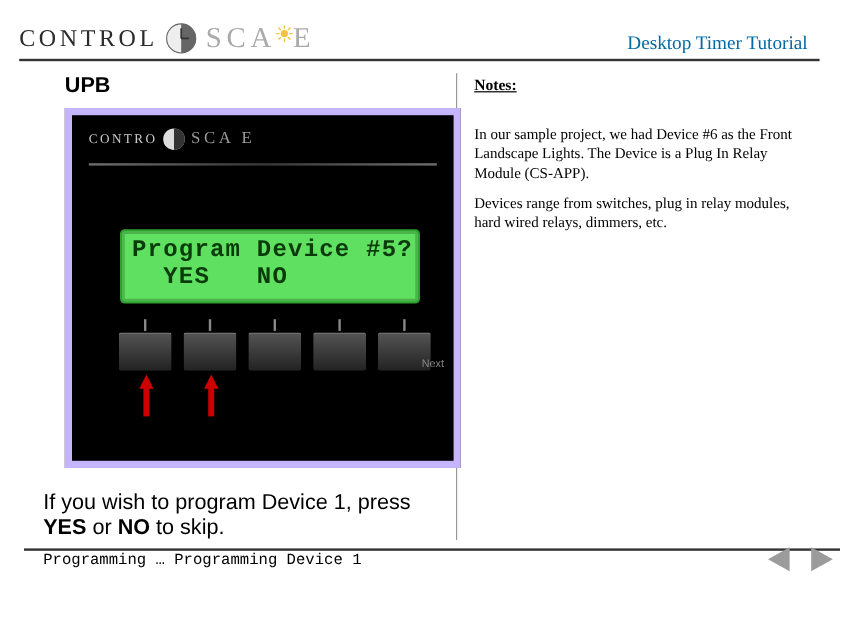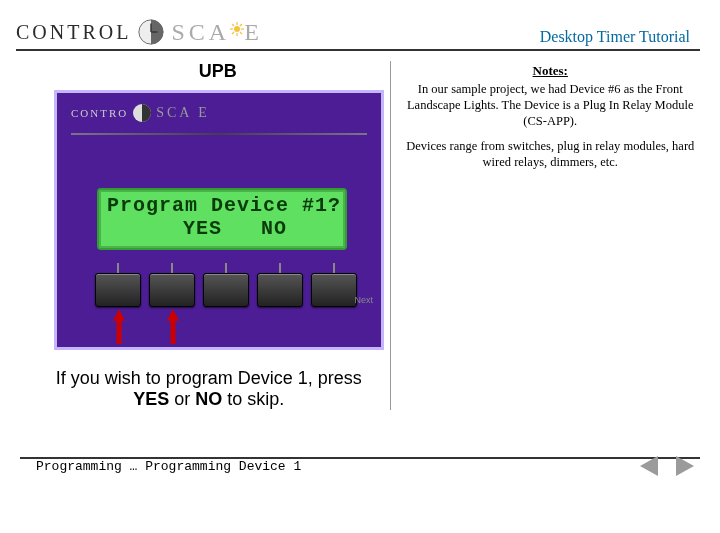"CONTROL" .page { padding: 18px 20px 0 10px -> 18px 37px 0 10px; text-align: center -> none }
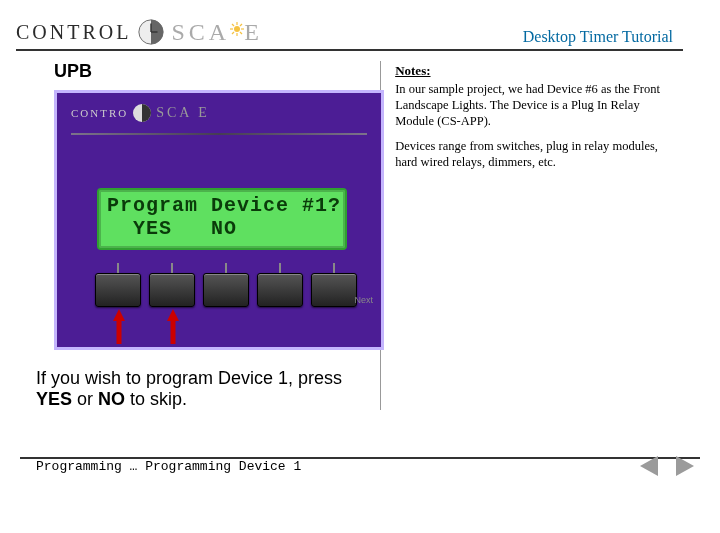"Notes:" .notes-h { margin-bottom: 3px -> 26px }
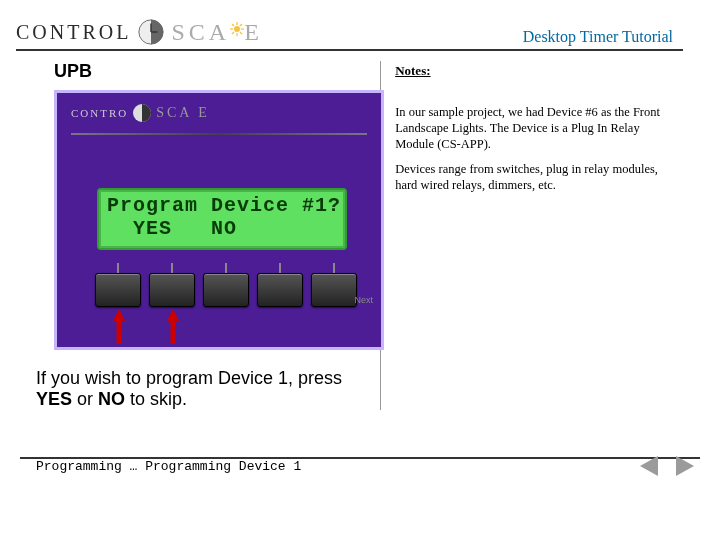"CONTRO" .device { background: #4c1d95 -> #000000; border: 3px solid #c4b5fd -> 6px solid #c4b5fd; height: 260px -> 300px }
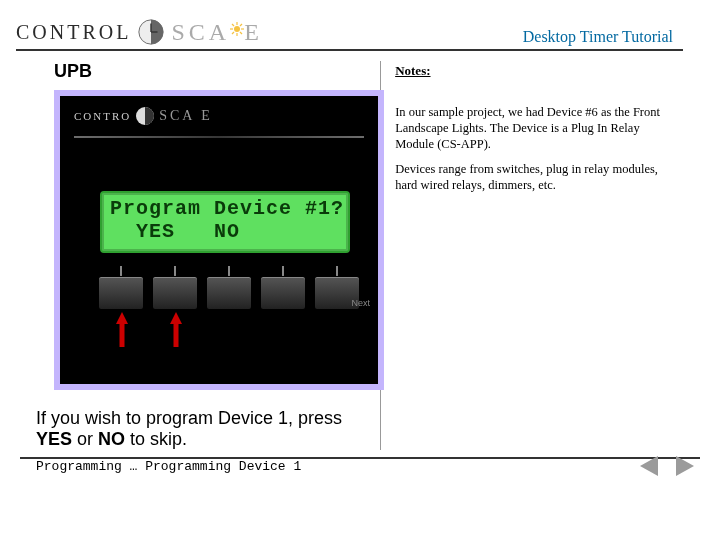"Program Device #1?" div.lcd-line { text: 1 -> 5 }
